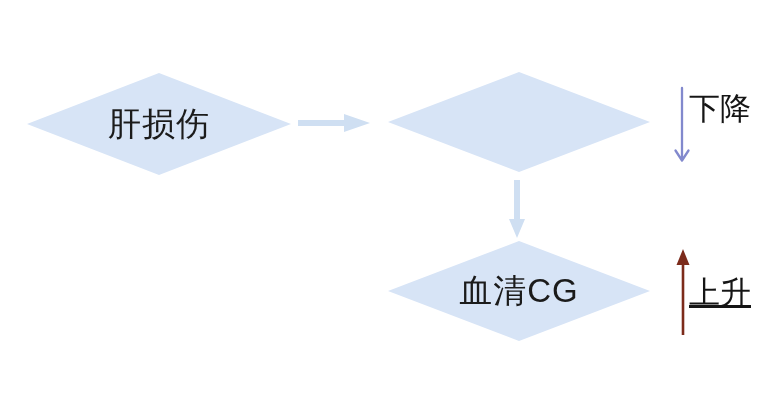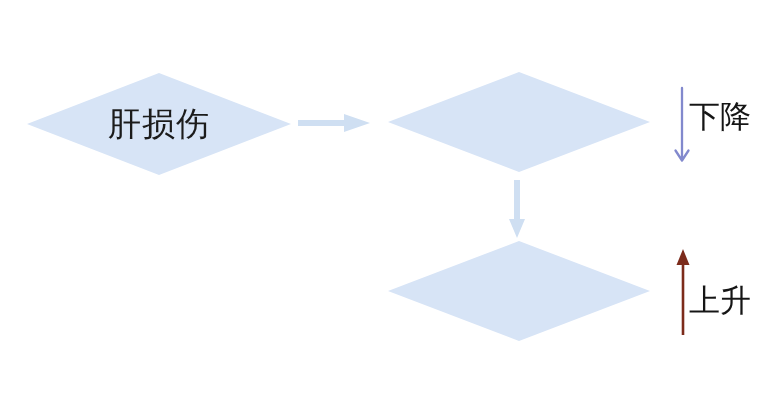"下降" .lbl-down { top: 100px -> 92px }
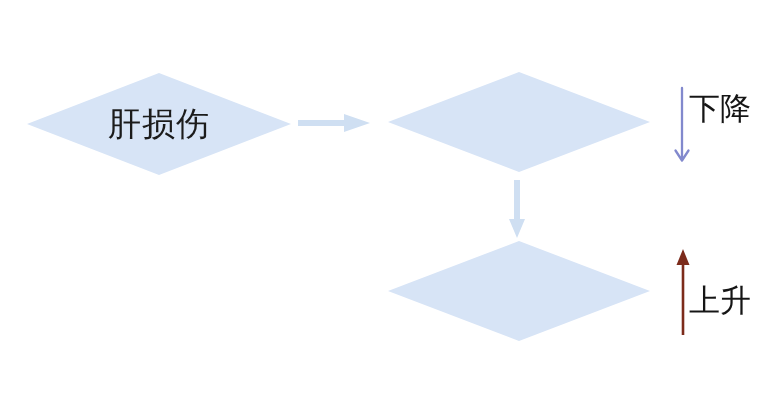"血清CG" div.node-label { html: none -> <div>血清CG</div> }
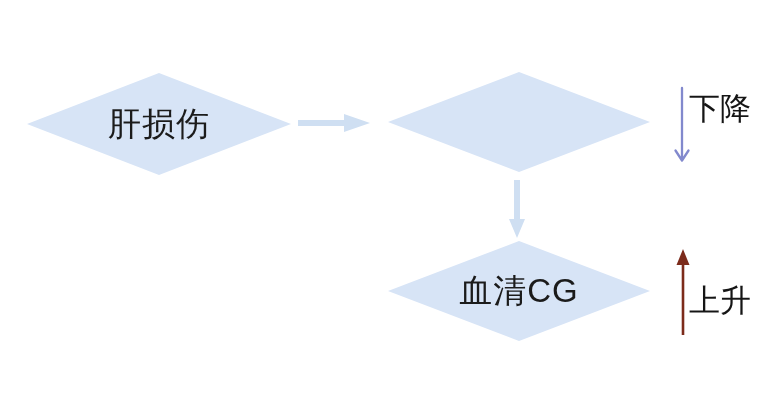"上升" .lbl-up { text-decoration: none -> underline; top: 284px -> 276px }
